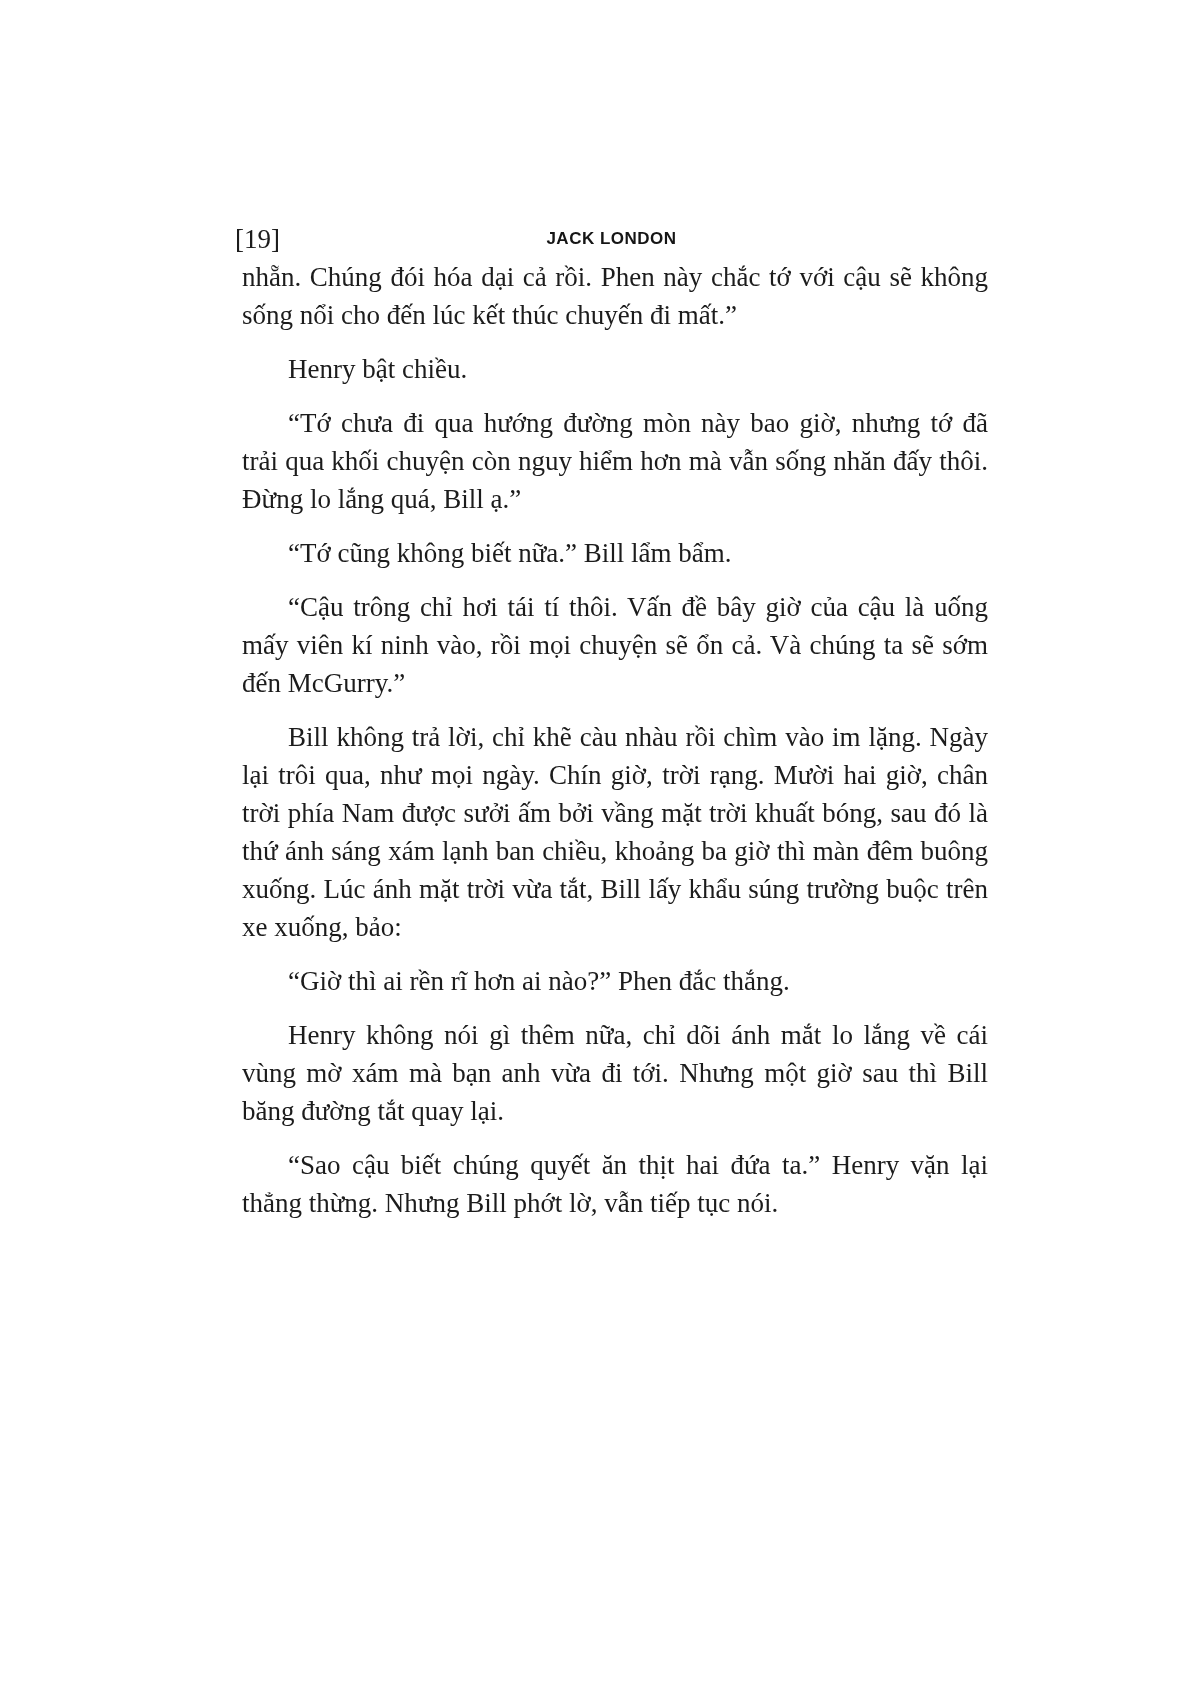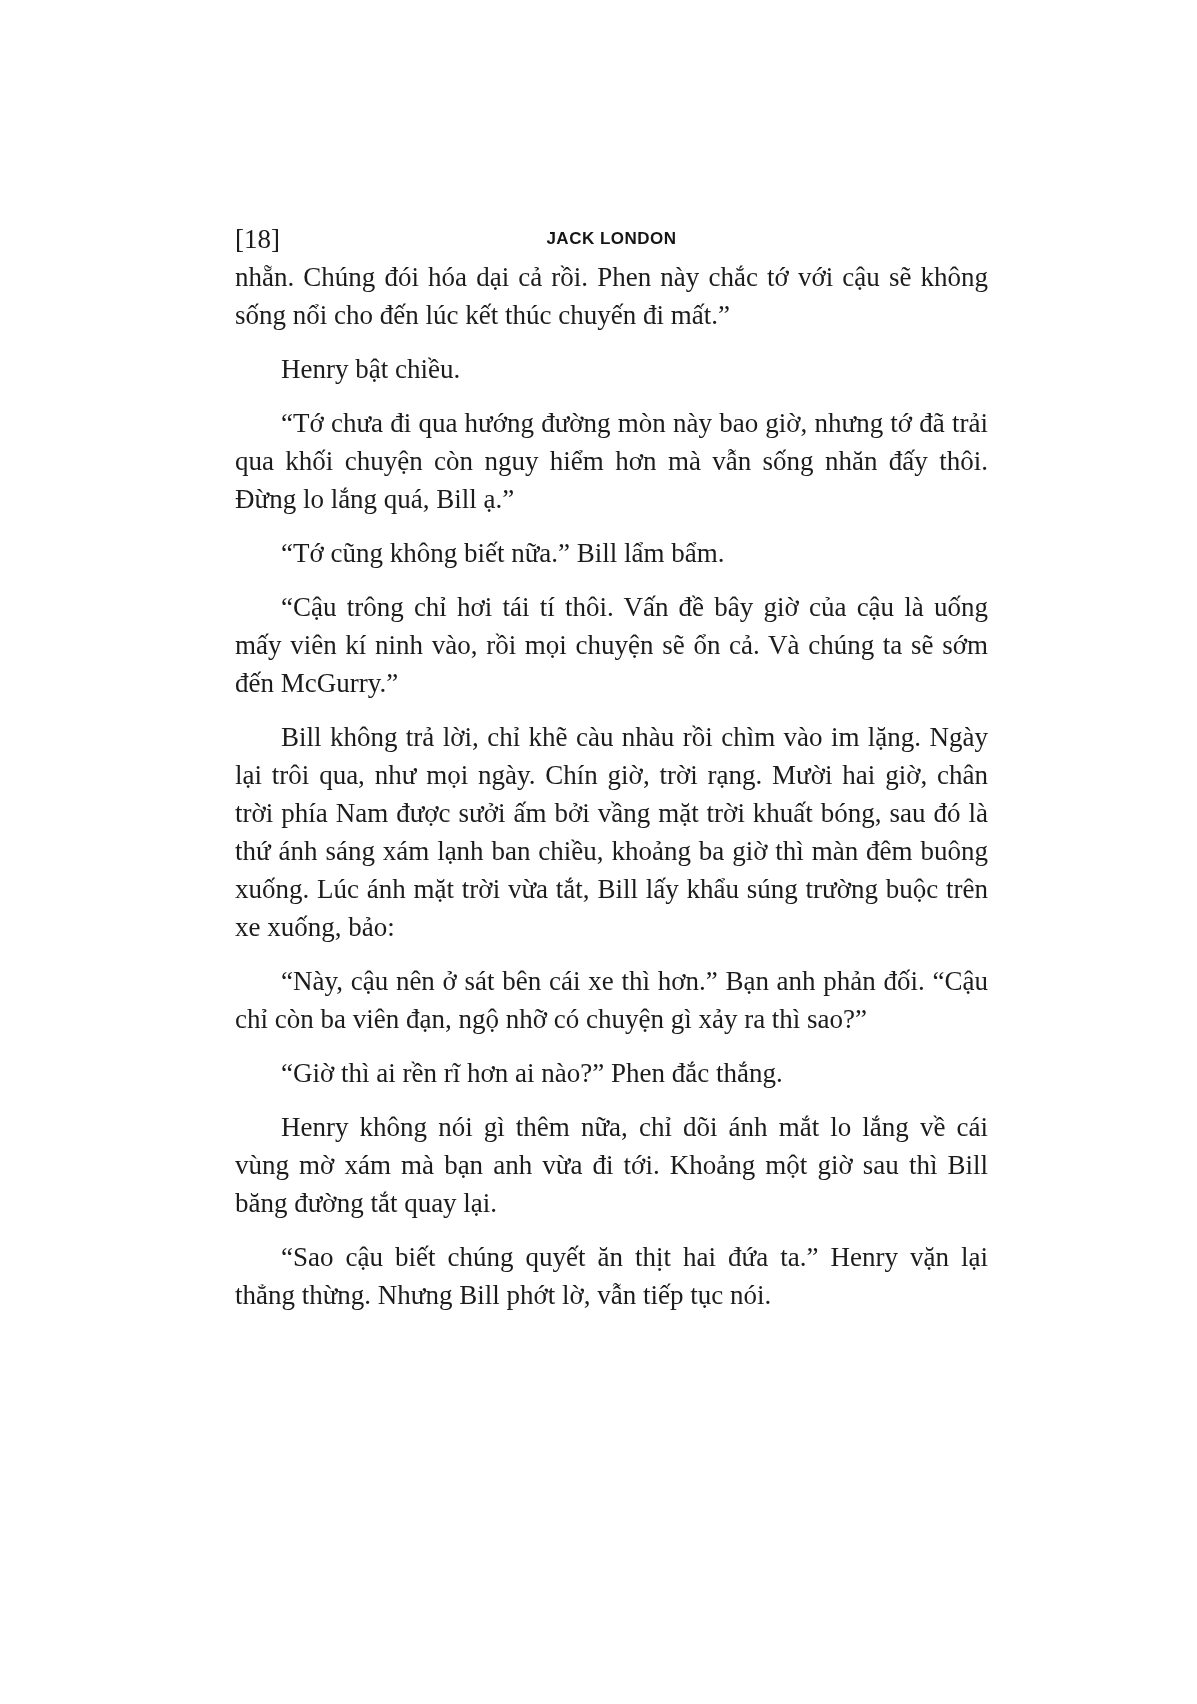"[18]" span.page-number { text: 18 -> 19 }
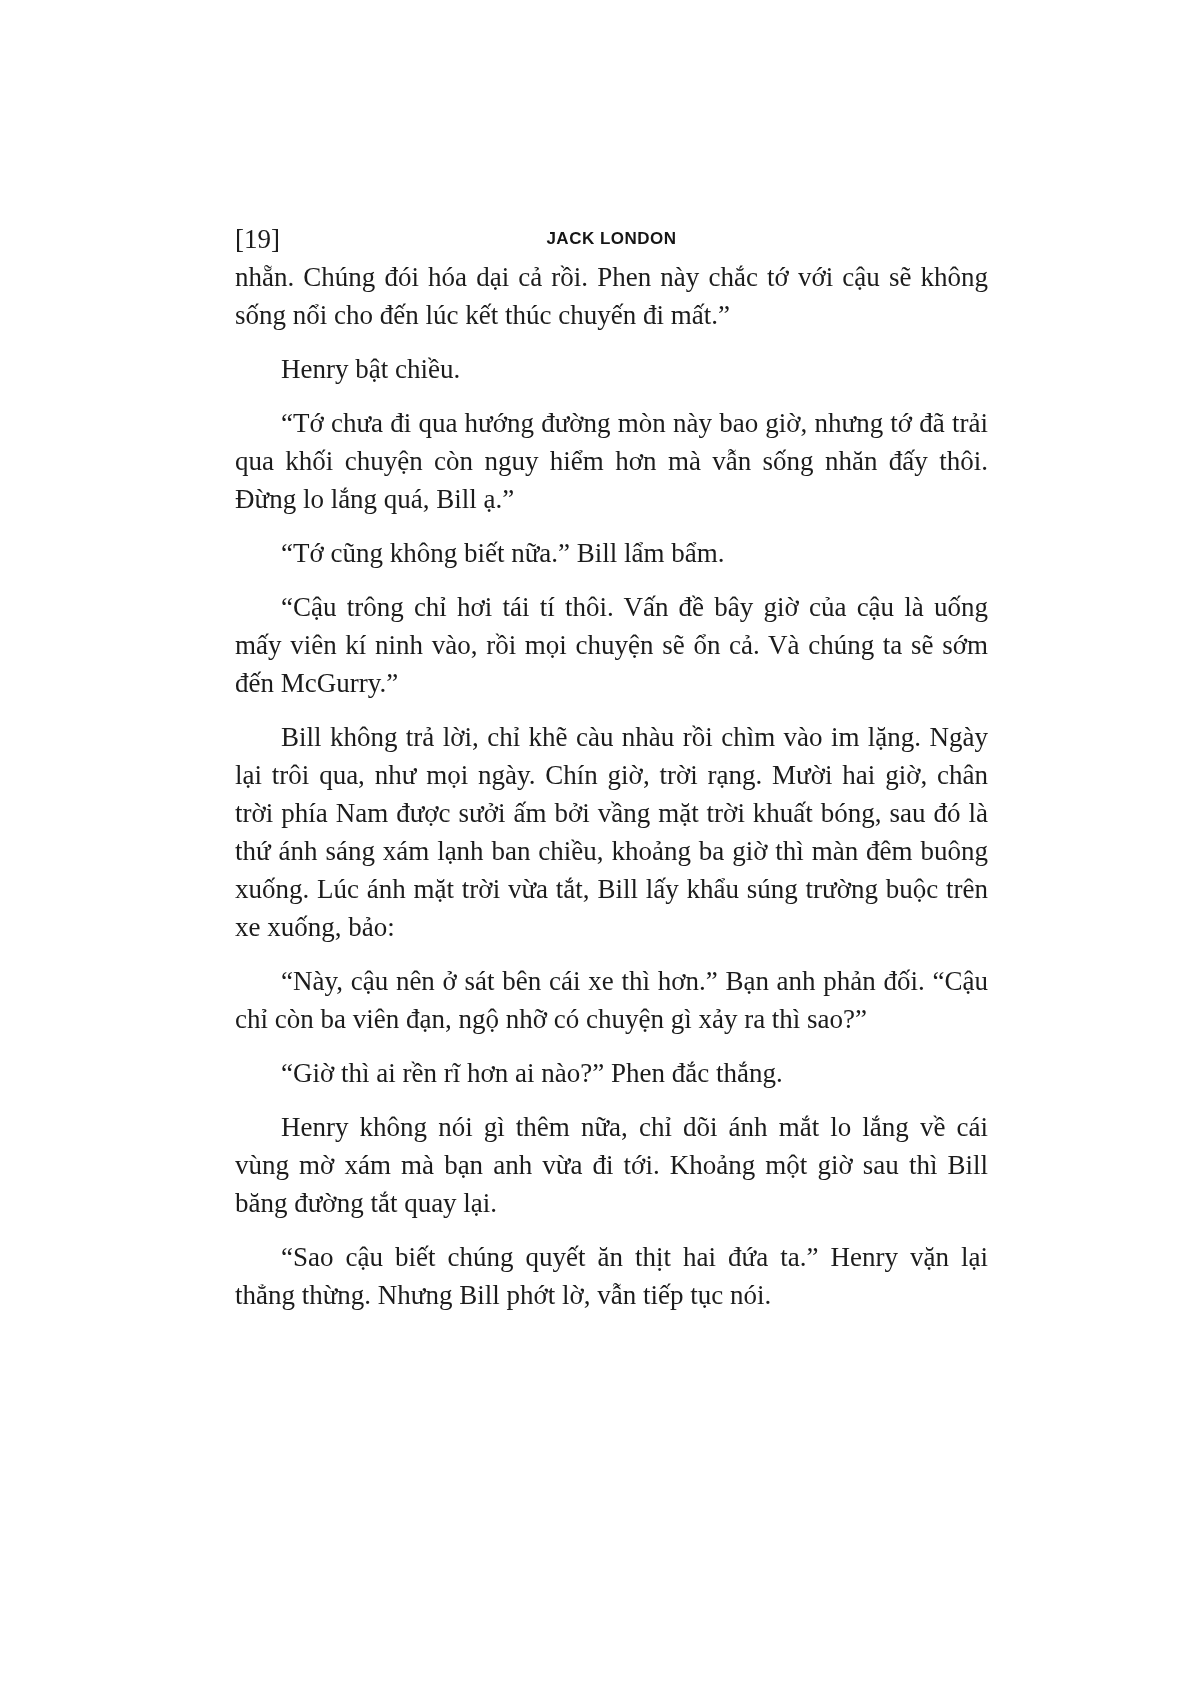"nhẵn. Chúng đói hóa dại" .page-text p { margin: 0 0 16px 0 -> 0 0 16px 7px }
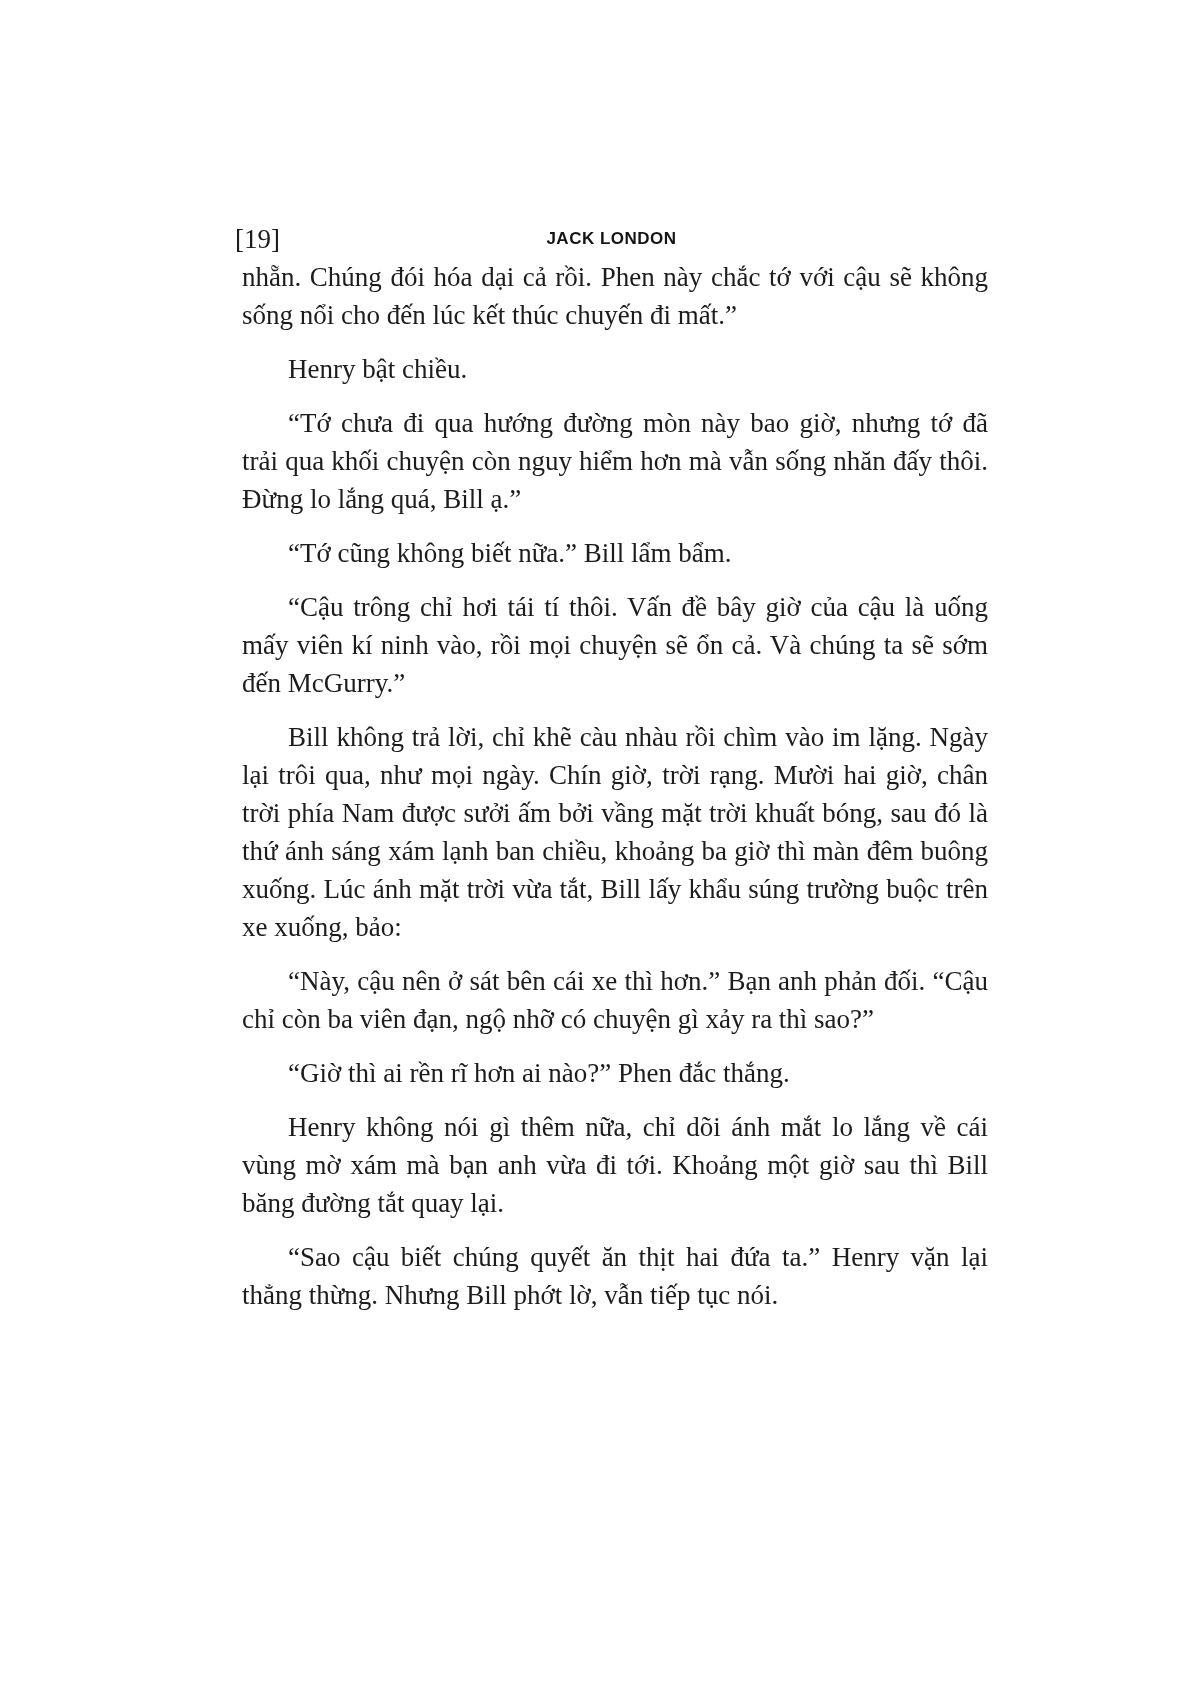"“Này, cậu nên ở sát" p.indent { html: <p>“Này, cậu nên ở sát bên cái xe thì hơn.” Bạn anh phản đối. “Cậu chỉ còn ba viên đạn, ngộ nhỡ có chuyện gì xảy ra thì sao?”</p> -> none }
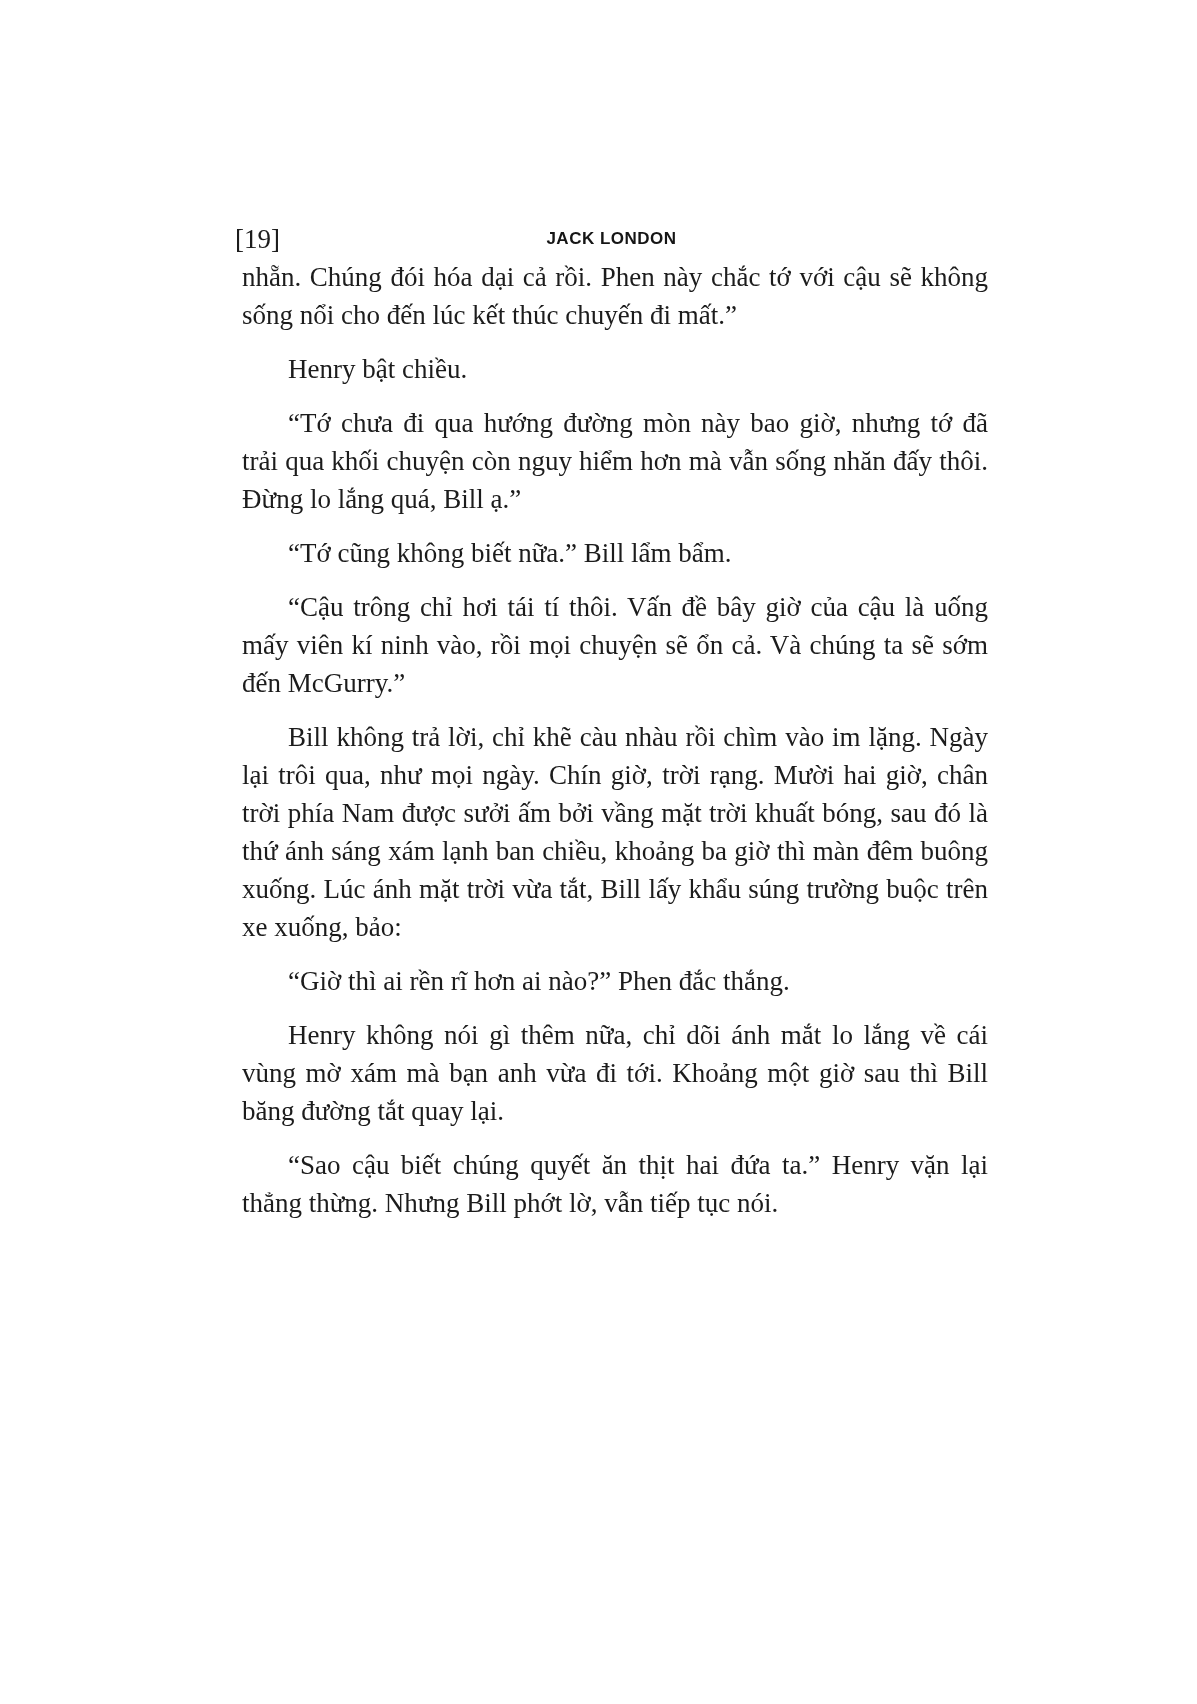"Henry không nói gì thêm" p.indent { text: Khoảng -> Nhưng }
